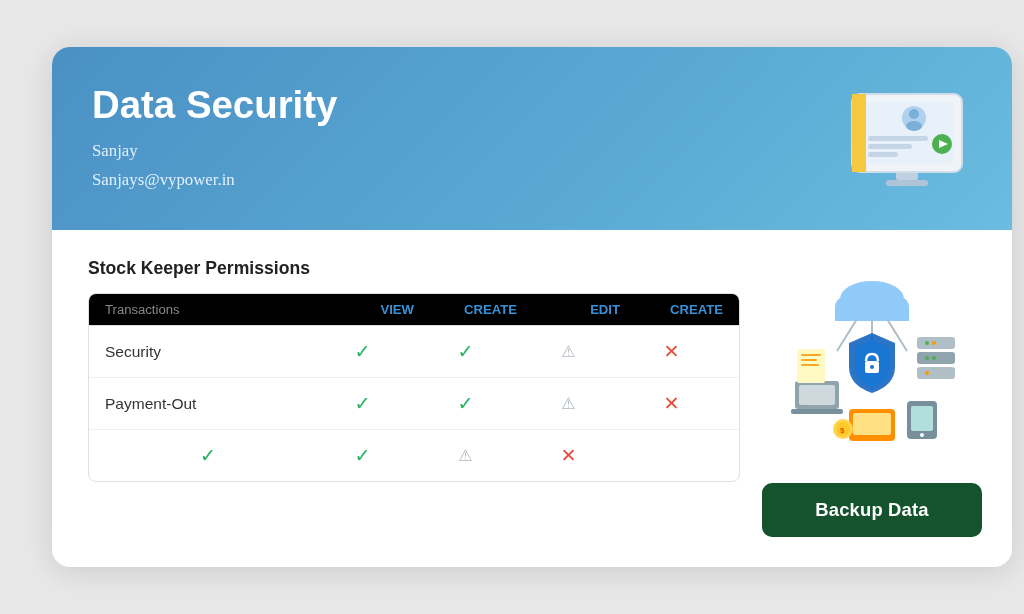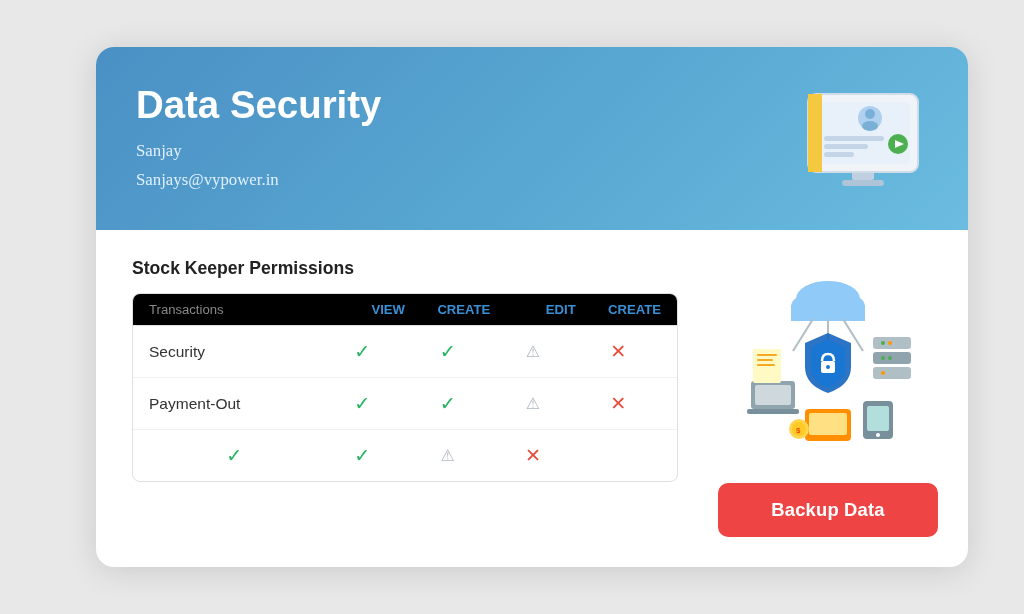"Data Security" .card { width: 872px -> 960px }
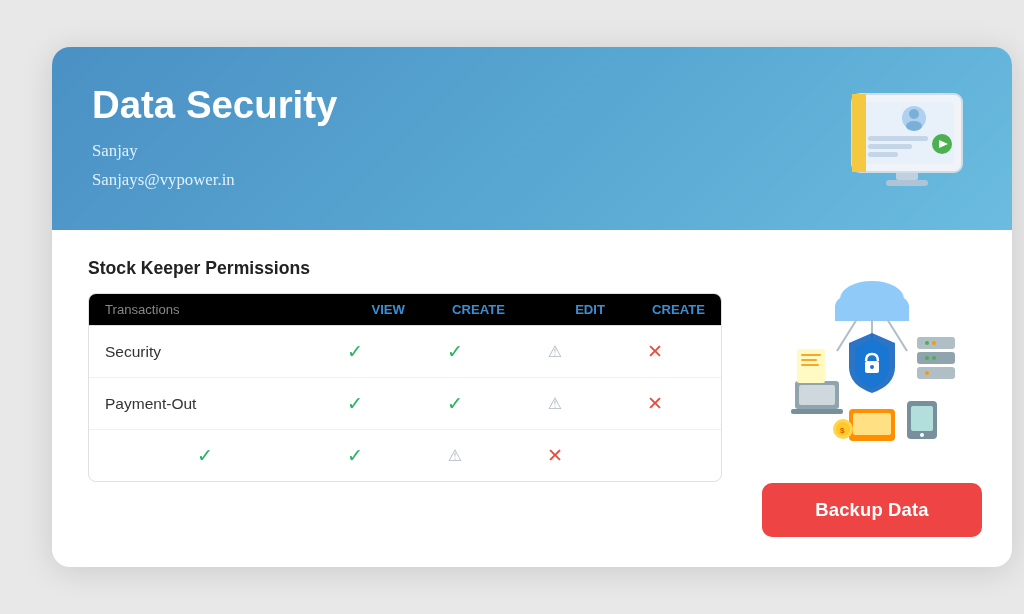"Stock Keeper Permissions" .content { gap: 30px -> 12px }
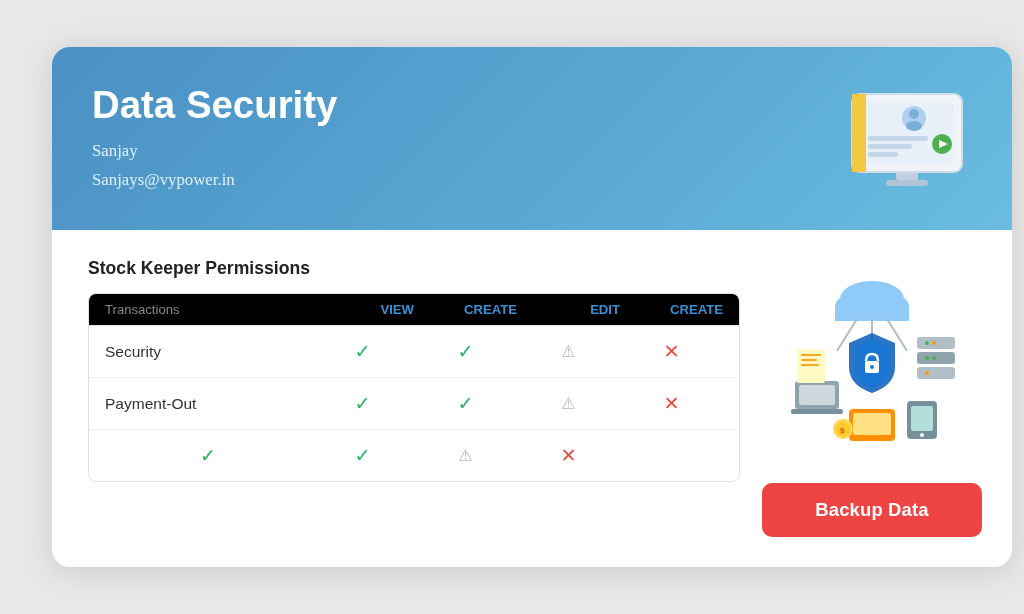"Backup Data" .backup-btn { background: #ef4444 -> #14532d }
